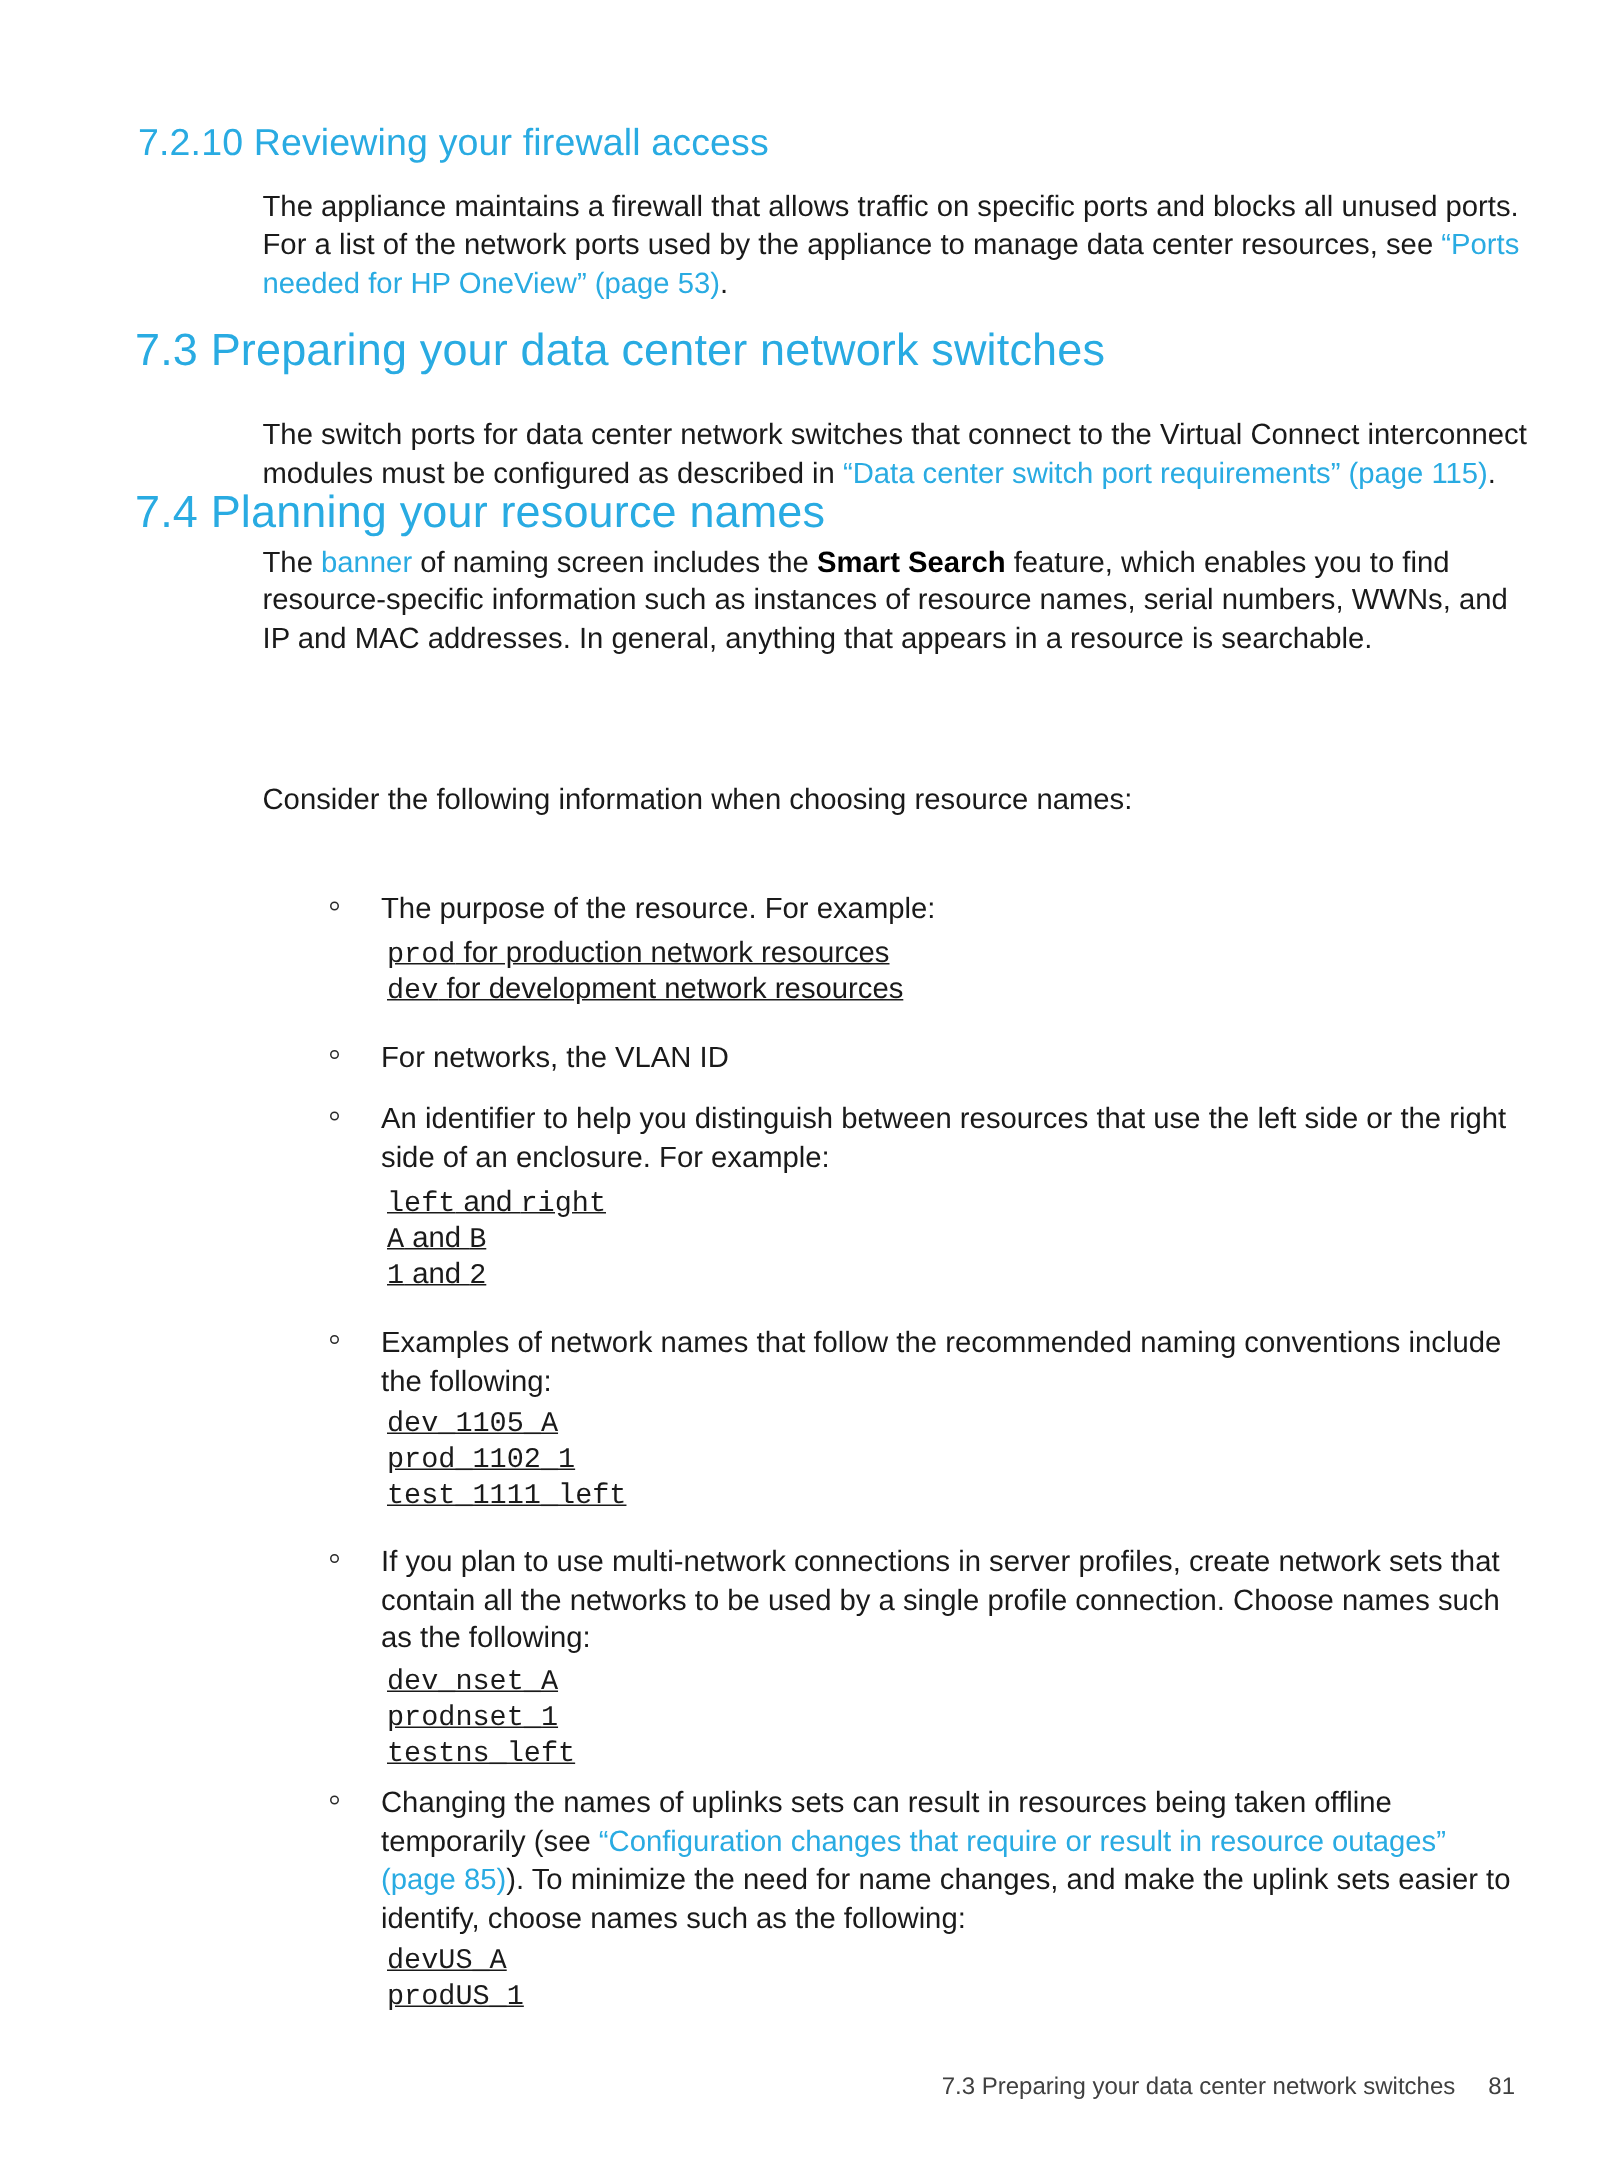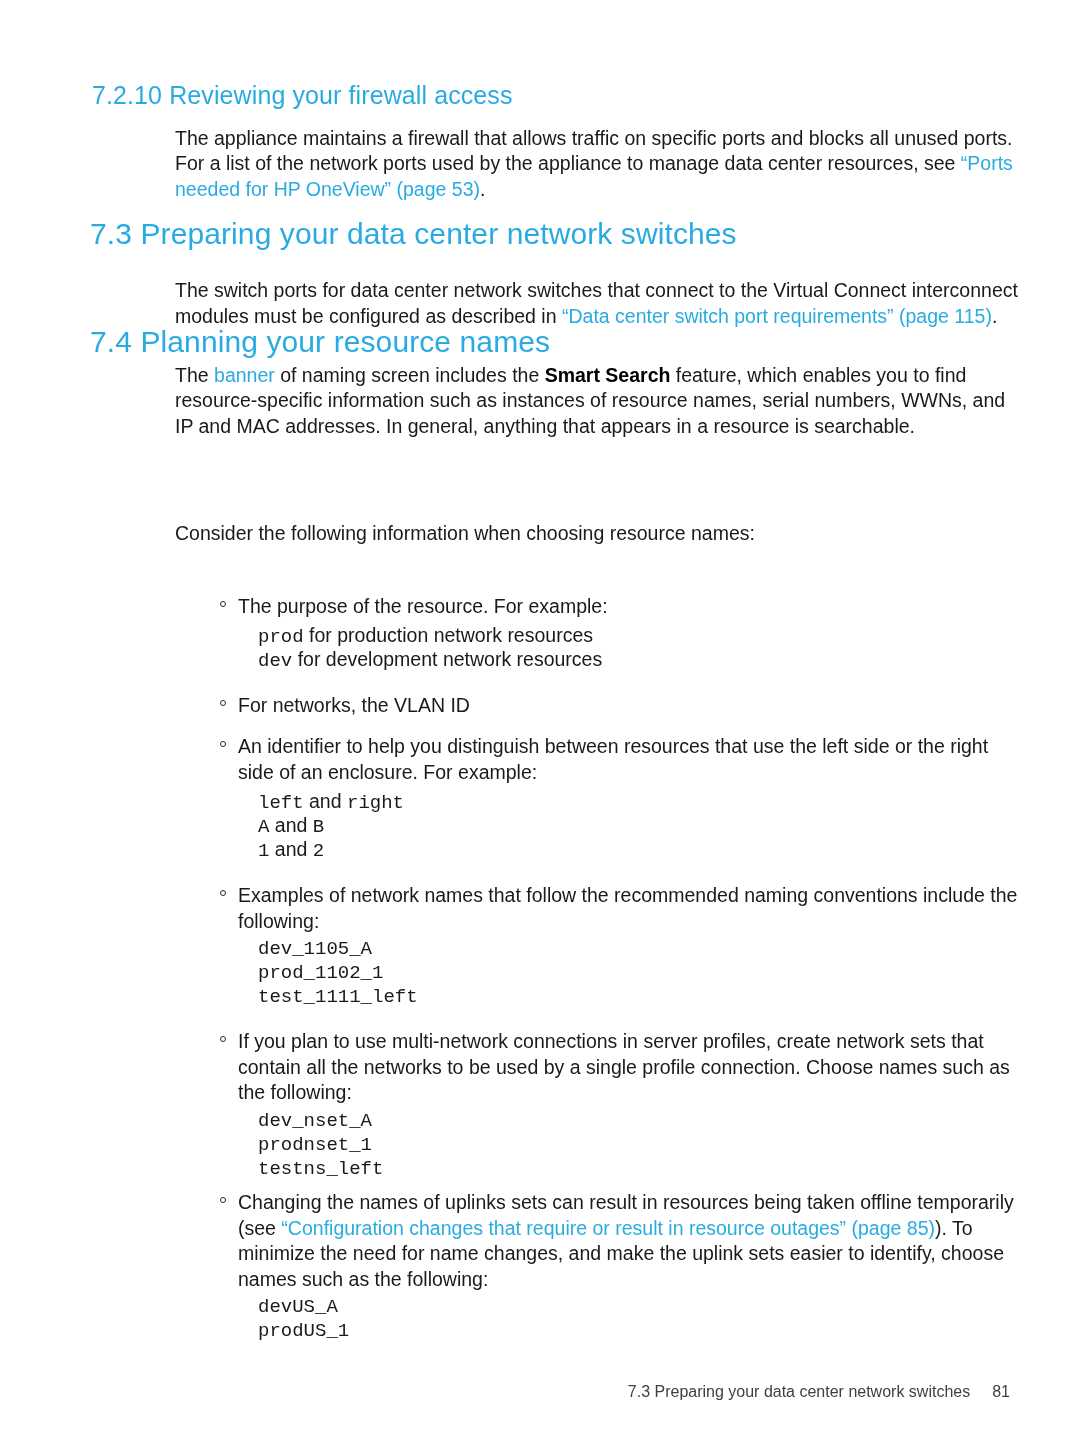"The purpose of the resource." .b2 .btxt { margin-left: 18px -> 34px }
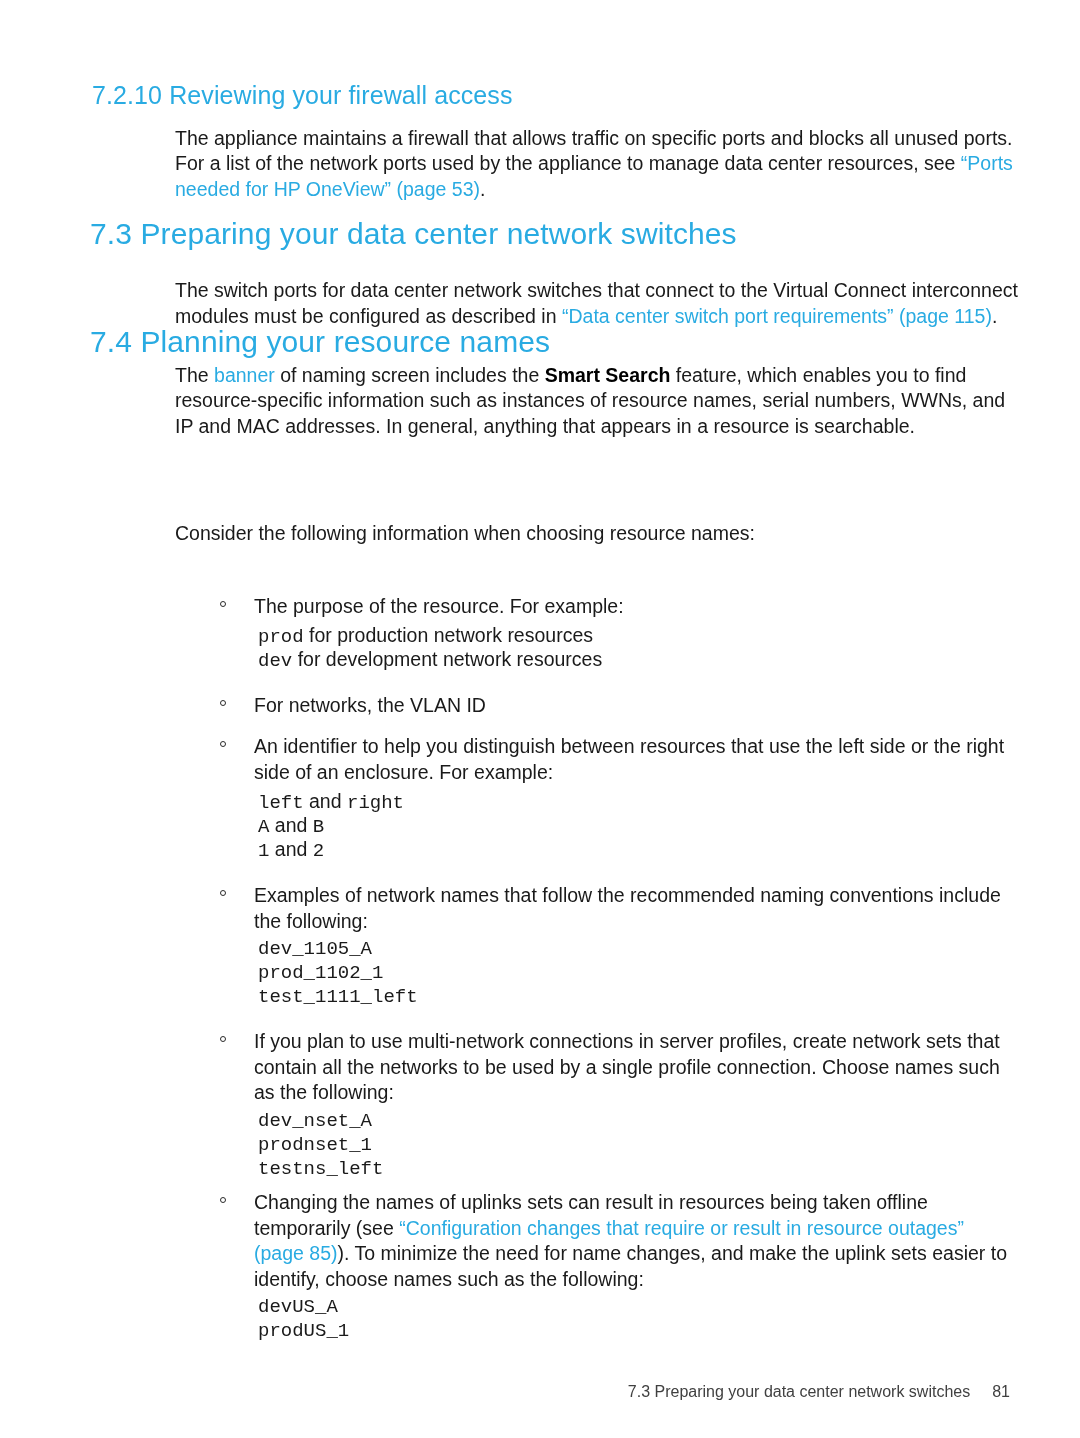"prod for production network resources" .code { text-decoration: none -> underline }
